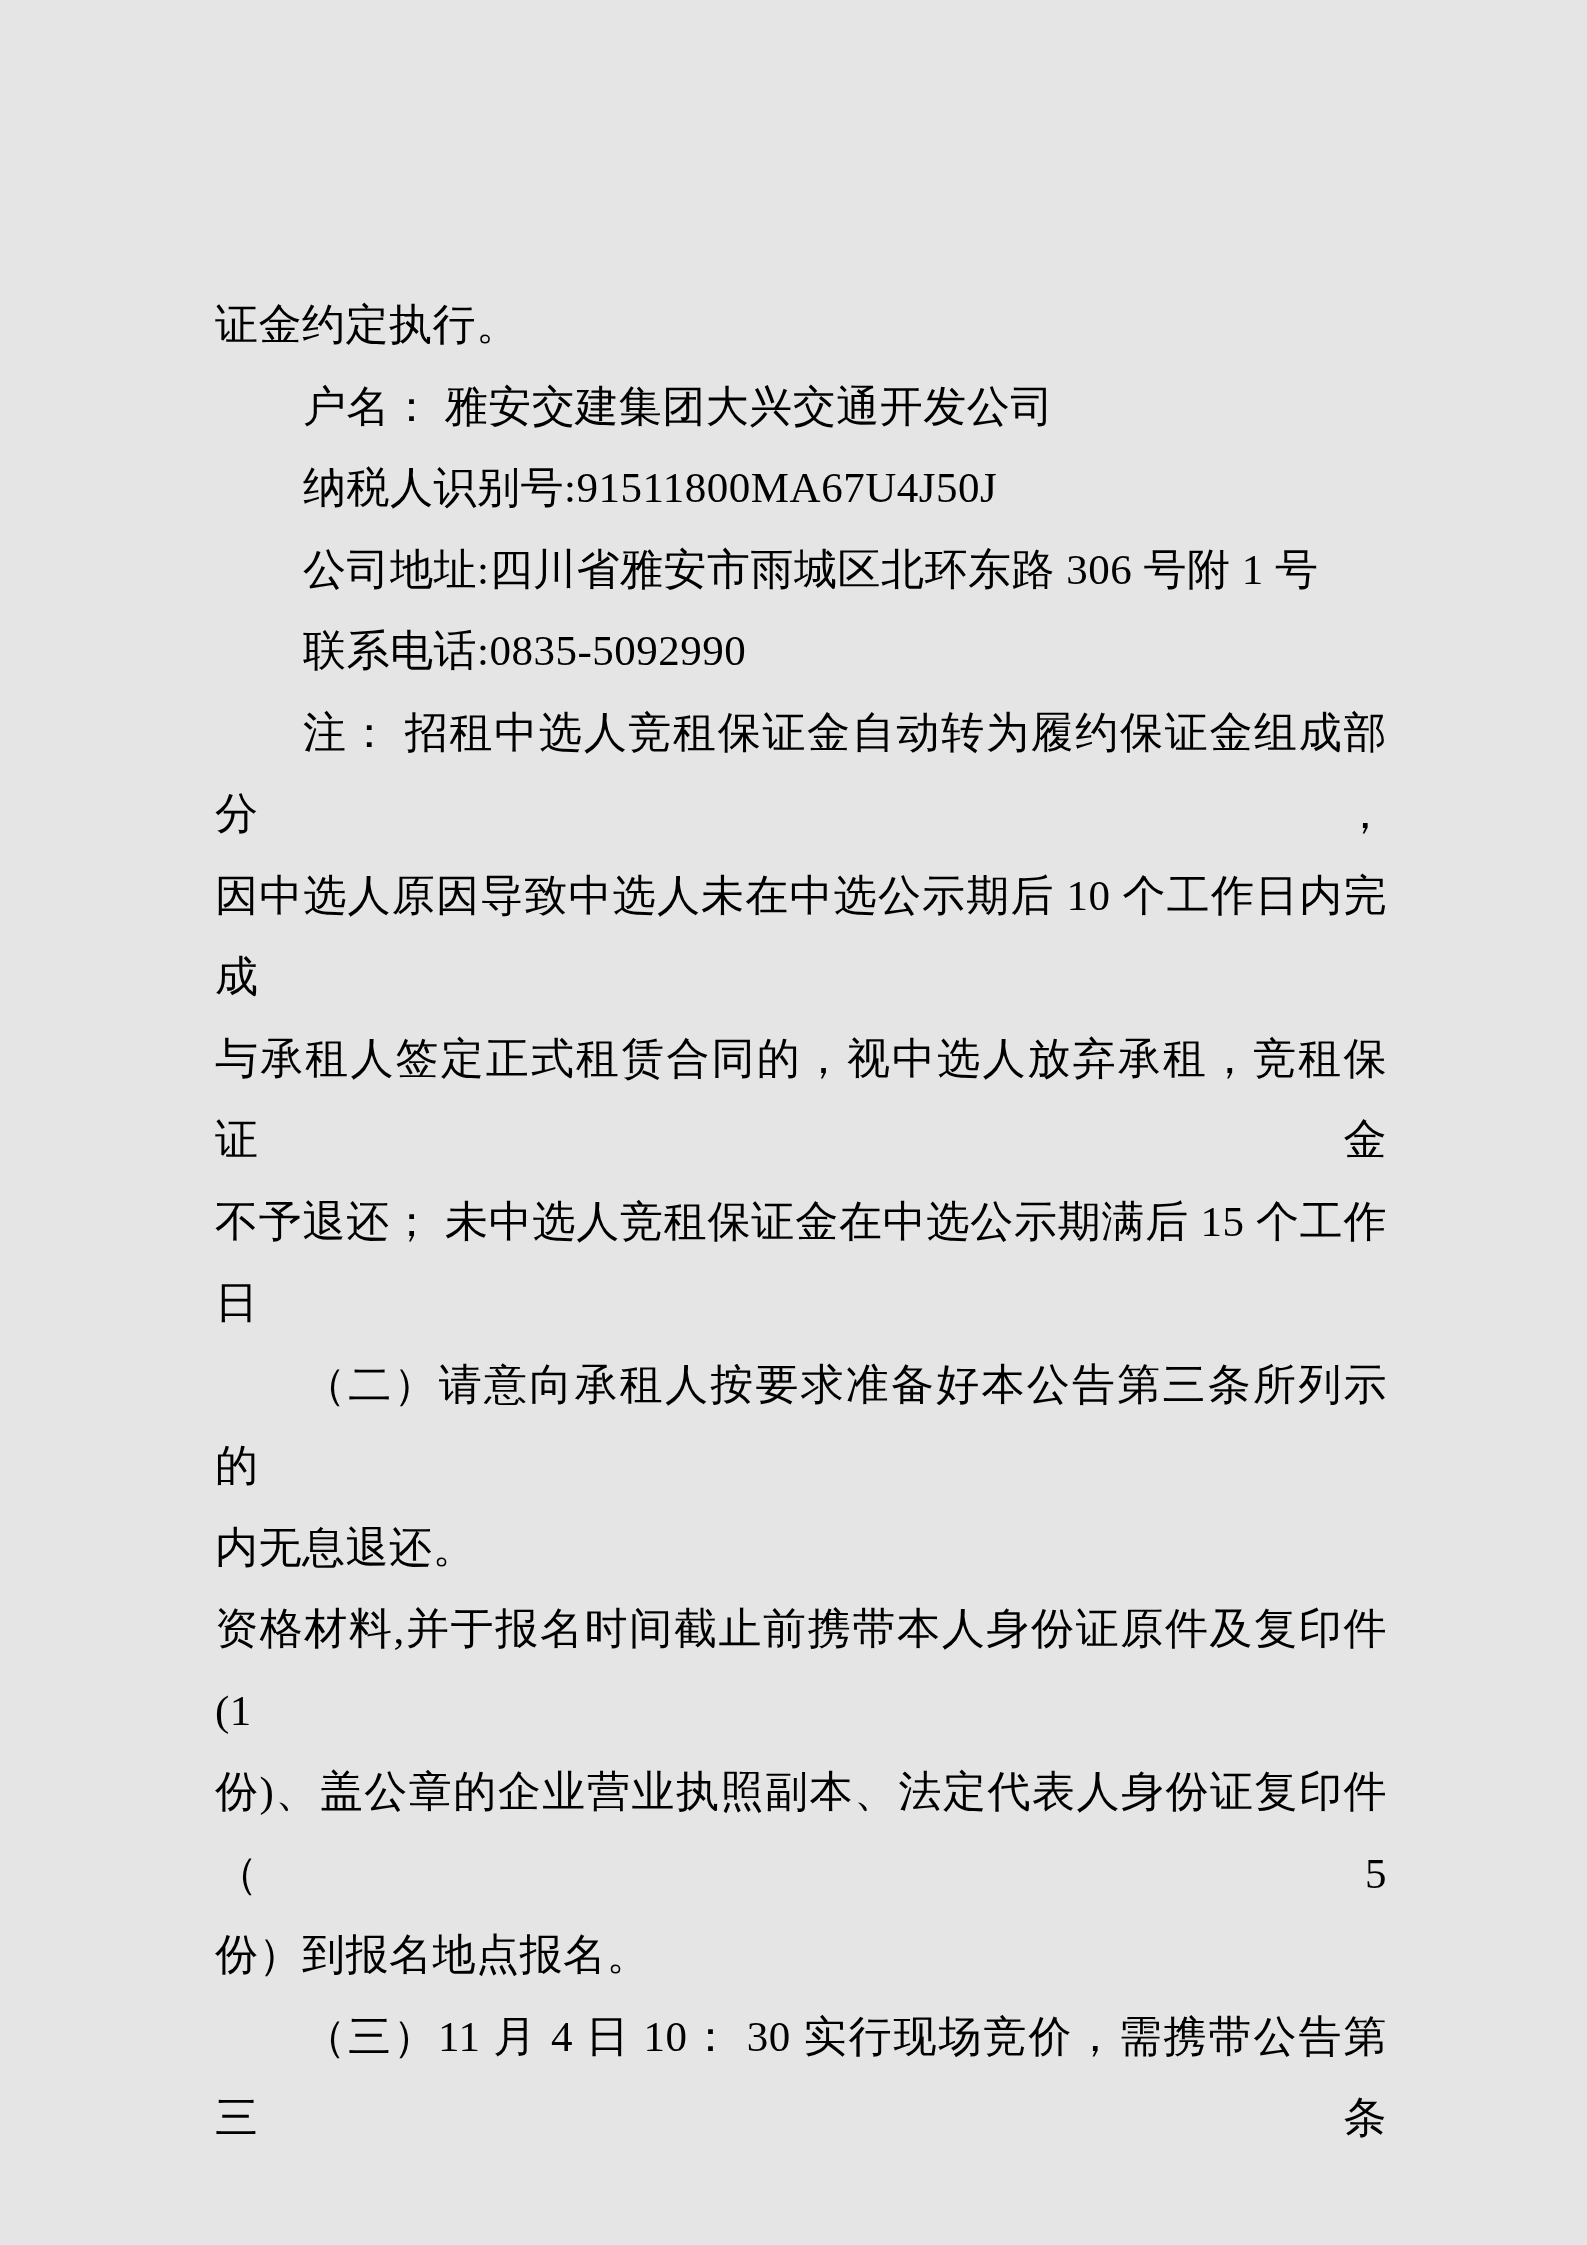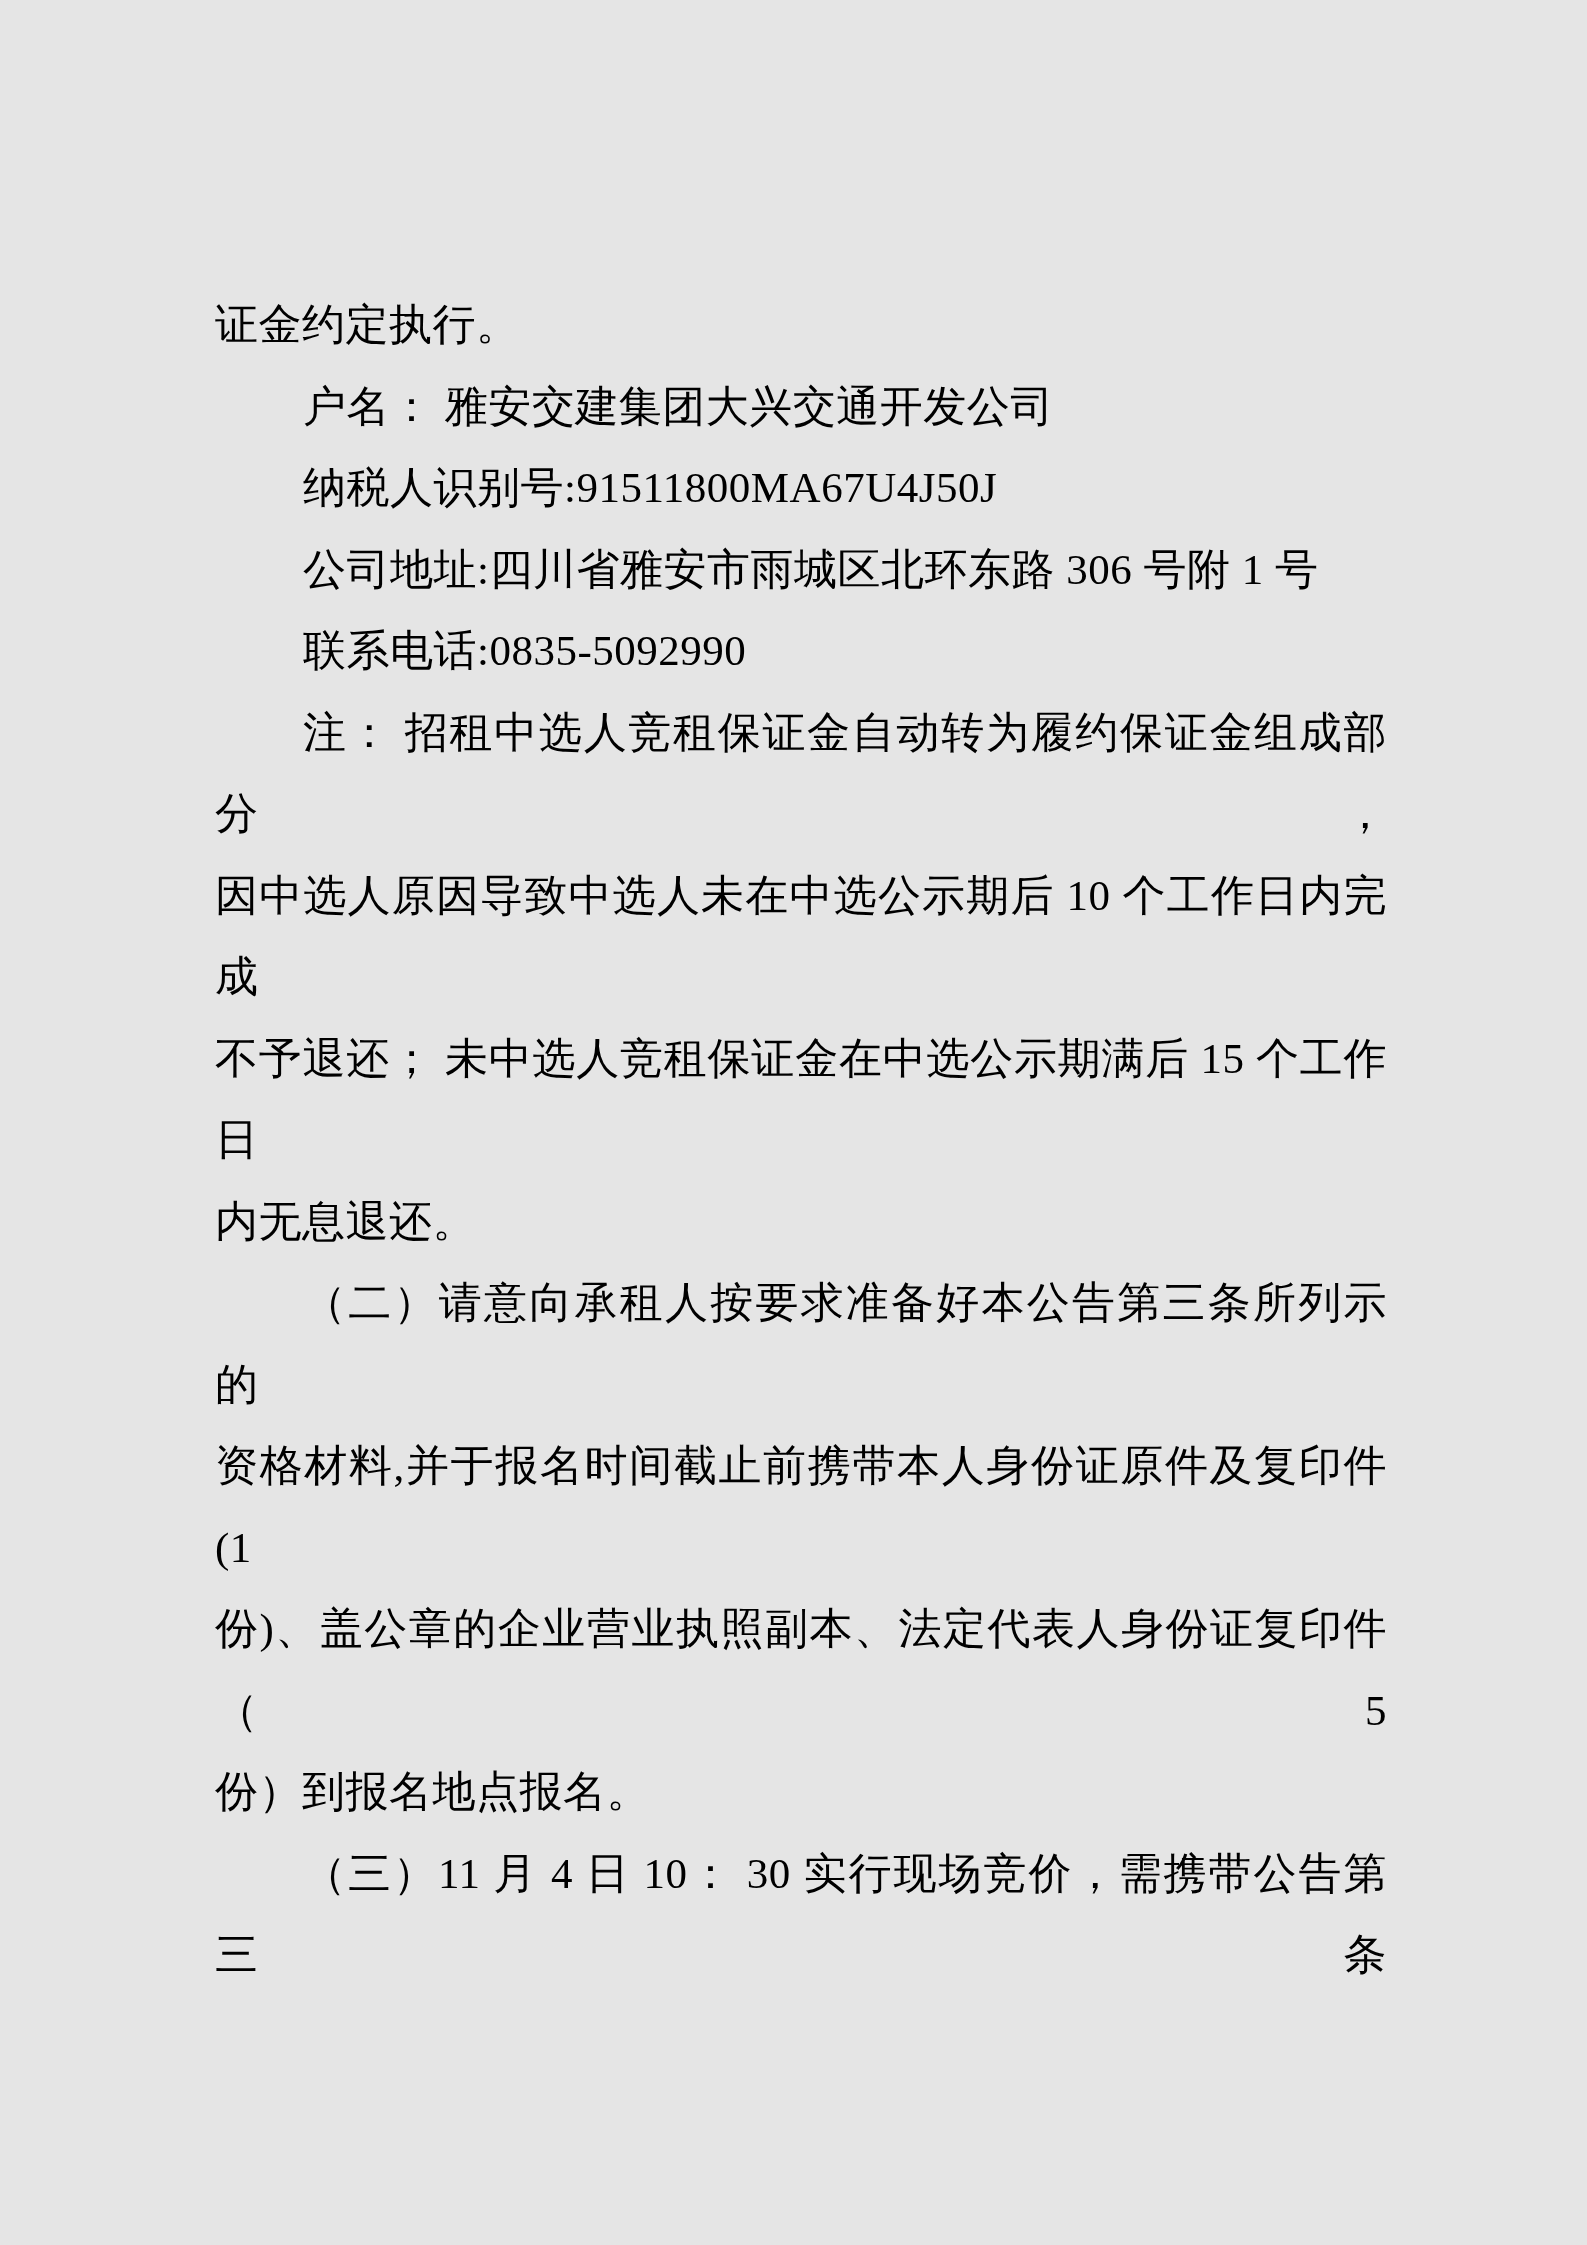"与承租人签定正式租赁合同的，视中选人放弃承租，竞租保证金" div.line { html: none -> <div>与承租人签定正式租赁合同的，视中选人放弃承租，竞租保证金</div> }
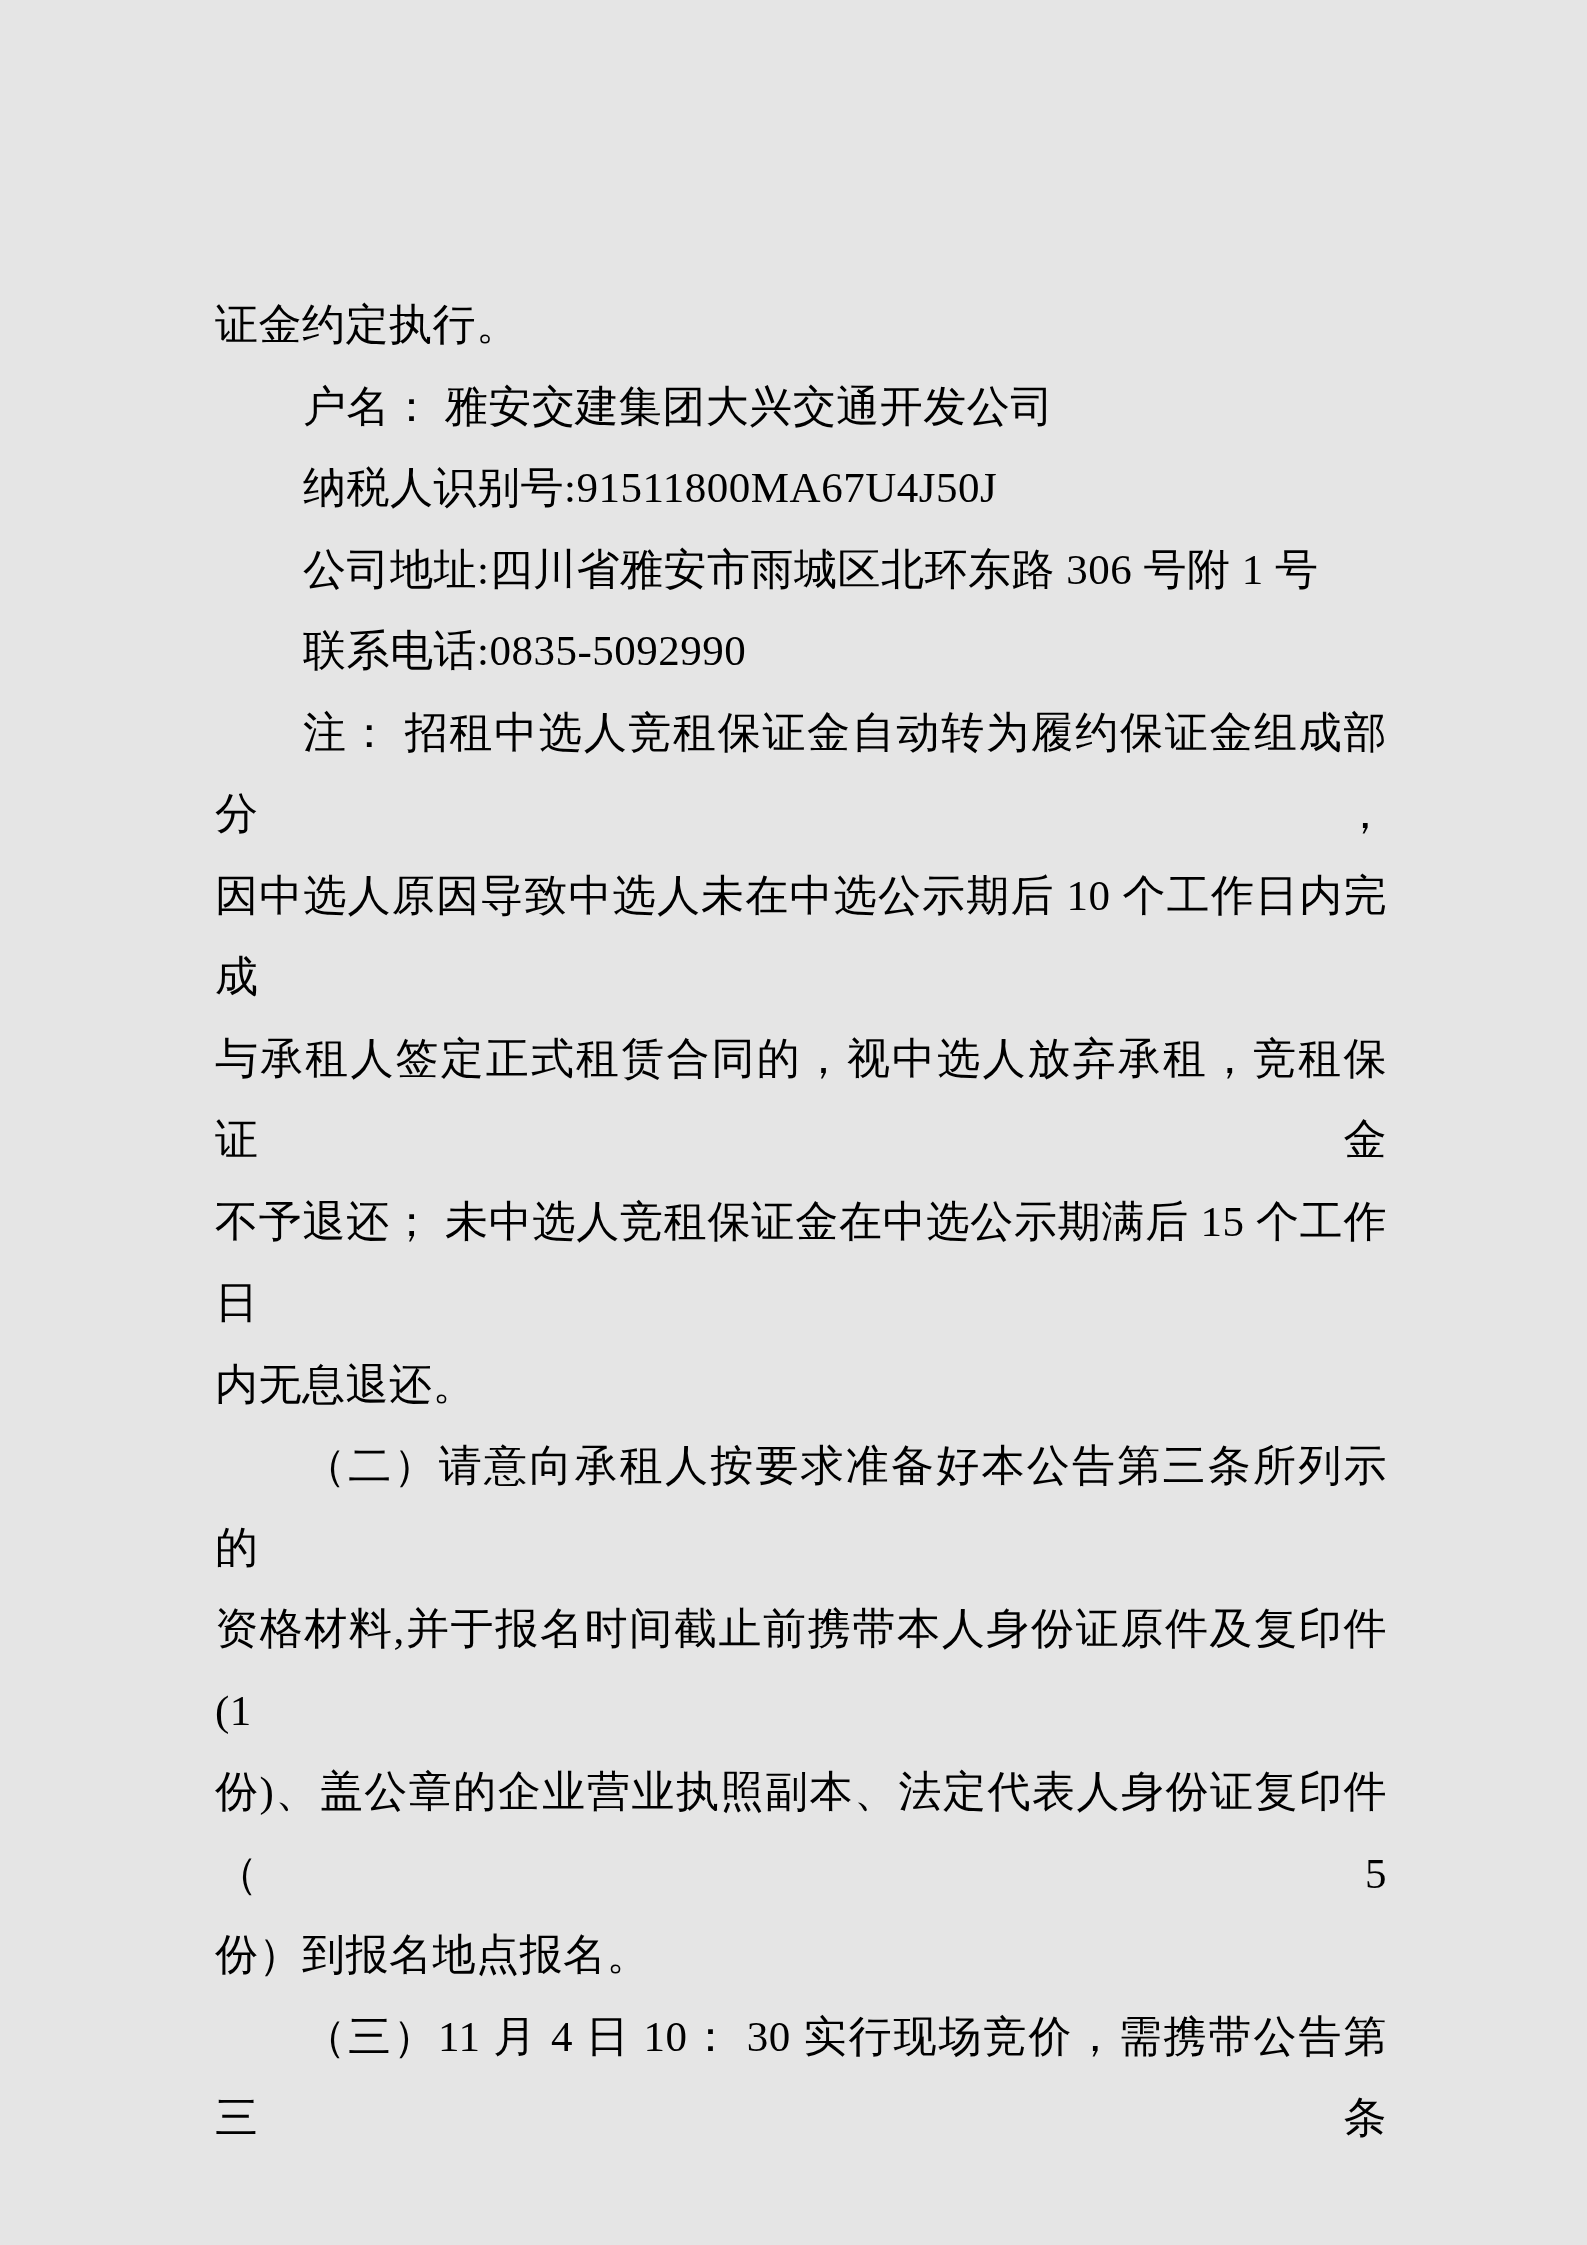"内无息退还。" div.line { order: before "（二）请意向承租人按要求准备好本公告第三条所列示的" -> after "（二）请意向承租人按要求准备好本公告第三条所列示的" }
